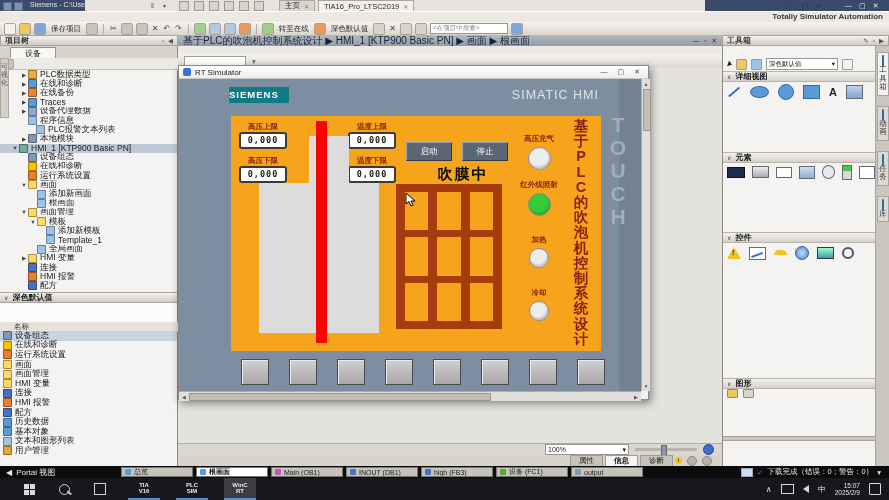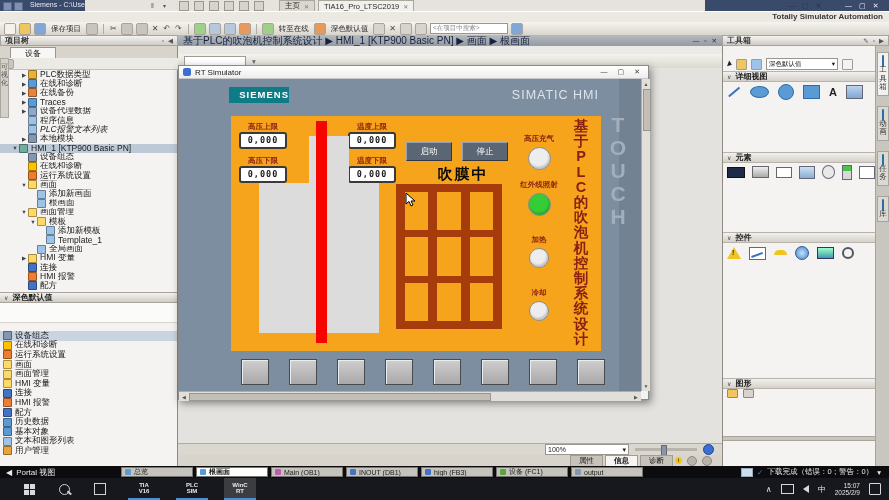"SIEMENS" .slogo { text-align: right -> left }
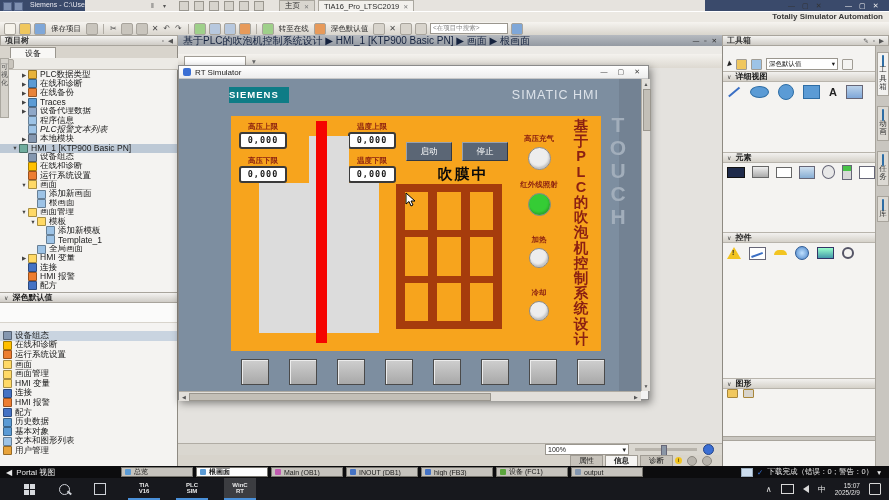"PLC报警文本列表" div.titem { font-style: italic -> none; padding-left: 20px -> 28px }
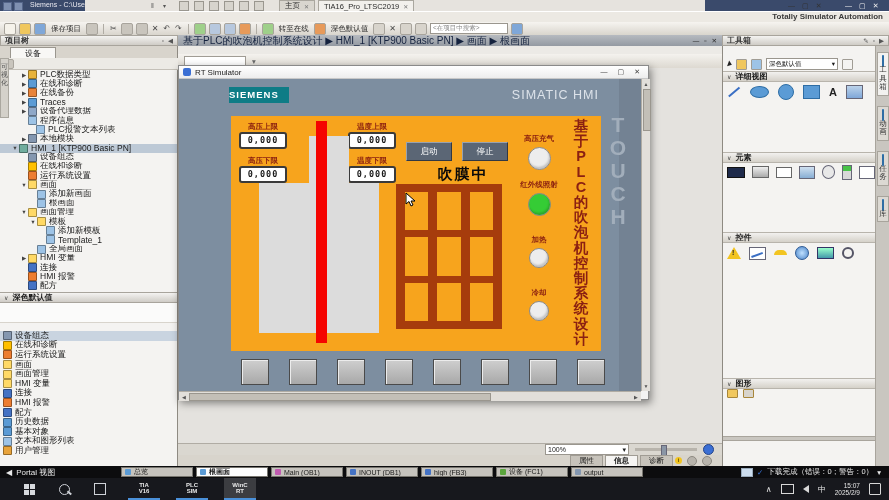"名称" div.ncol { html: none -> <div>名称</div> }
